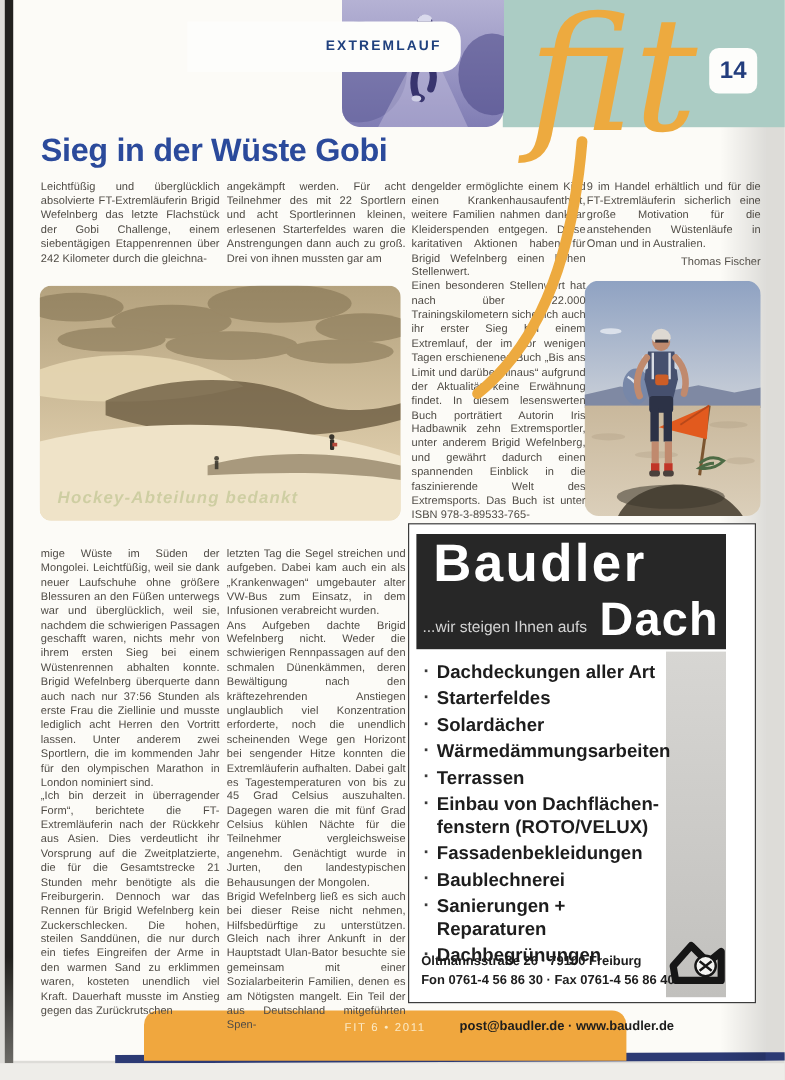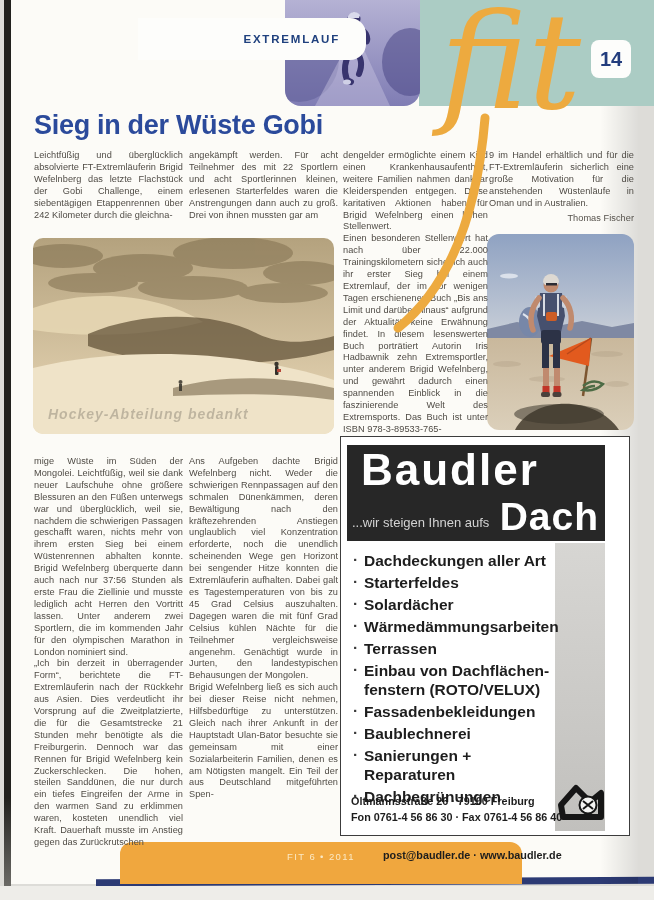"EXTREMLAUF" #section-tab { left: 138px -> 156px; padding-right: 26px -> 16px }
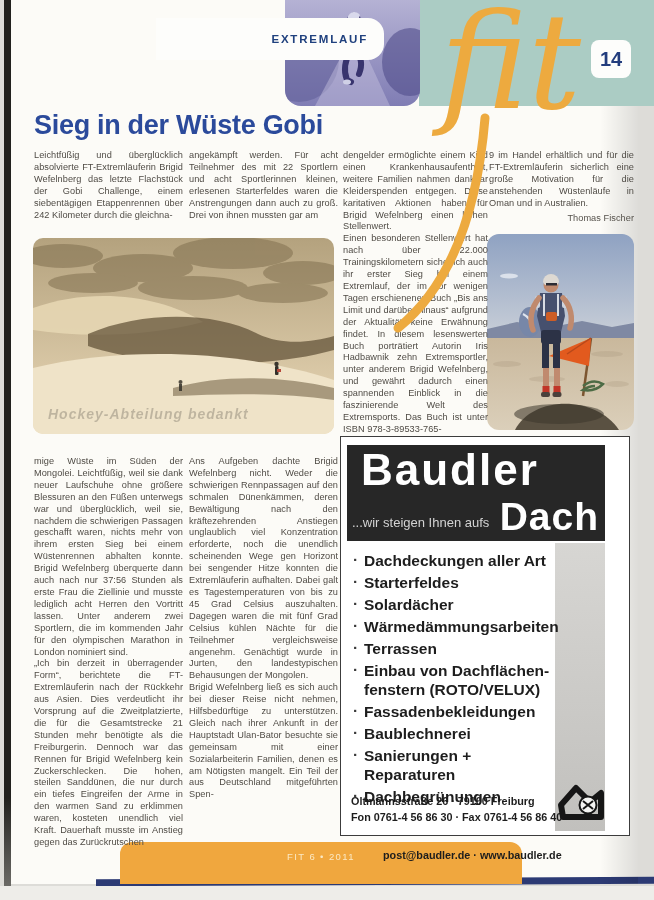"Hockey-Abteilung bedankt" #ghost-text { color: #000000 -> #4d7c0f }
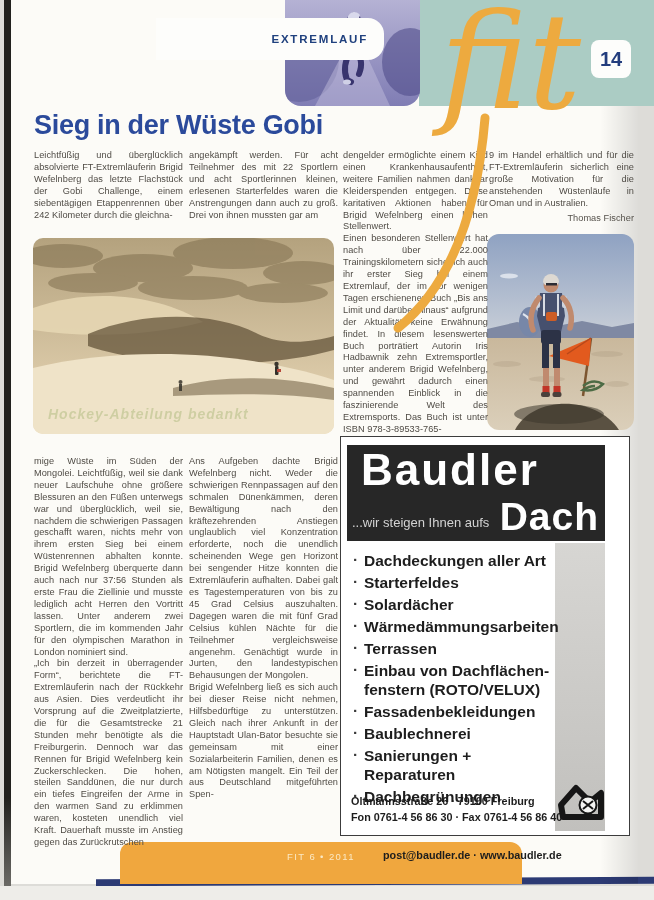"letzten Tag die Segel streichen" p { html: none -> <p>letzten Tag die Segel streichen und aufgeben. Dabei kam auch ein als „Krankenwagen“ umgebauter alter VW-Bus zum Einsatz, in dem Infusionen verabreicht wurden.</p> }
